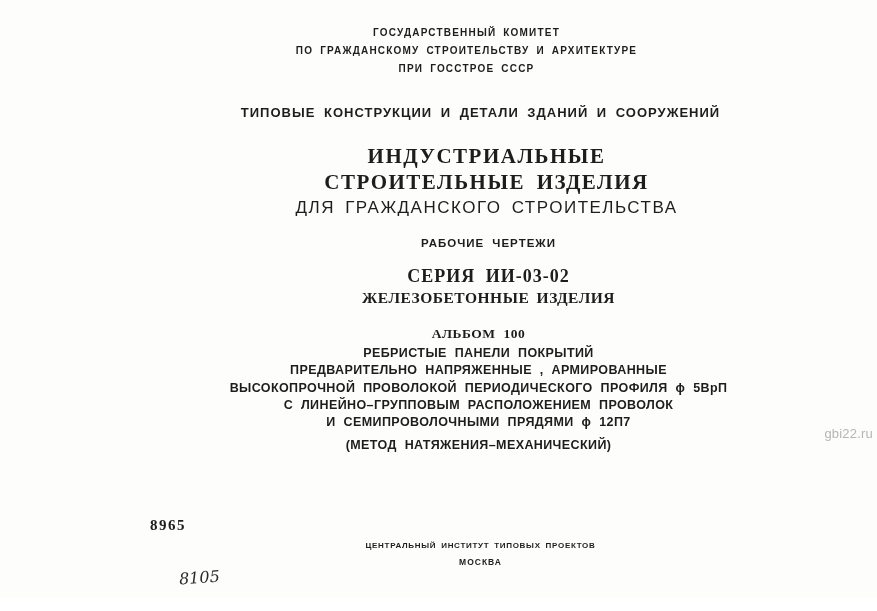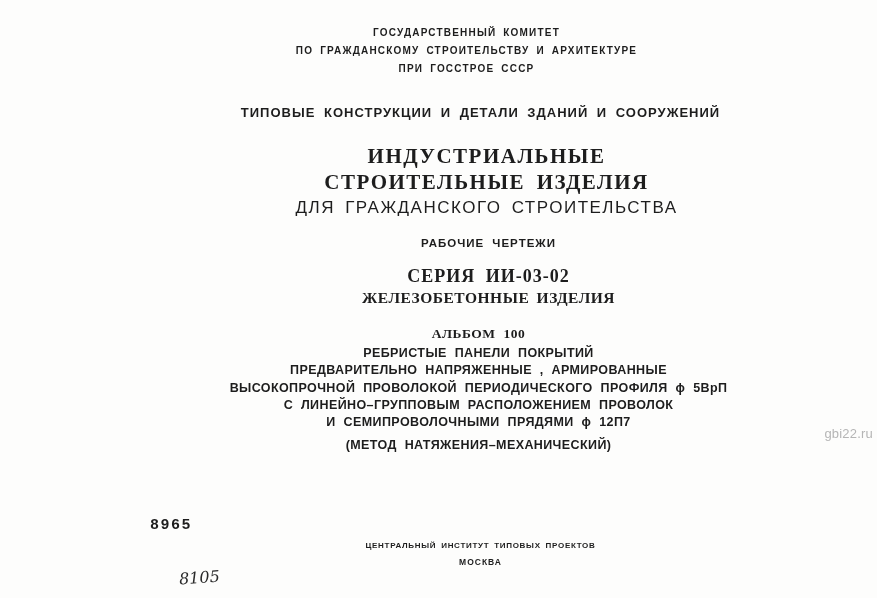"8965" .stamp { font-family: Liberation Mono, monospace -> Liberation Serif, serif }
